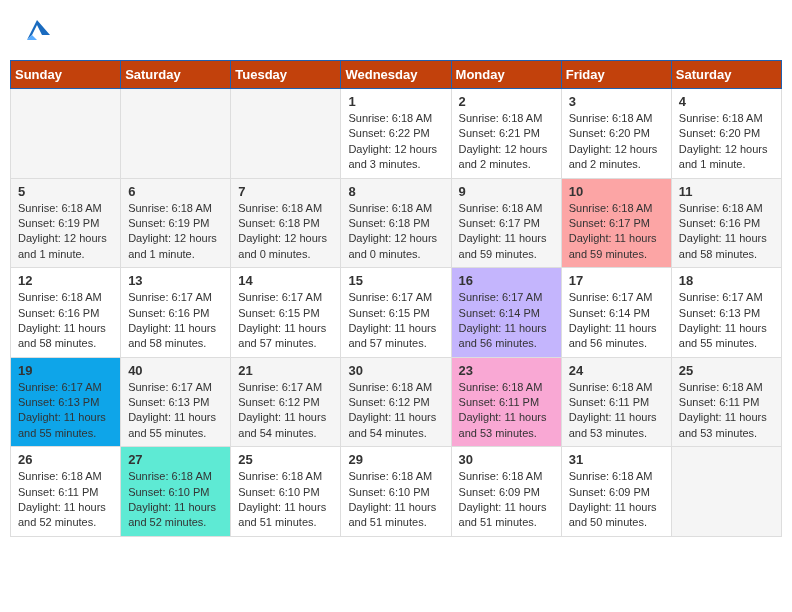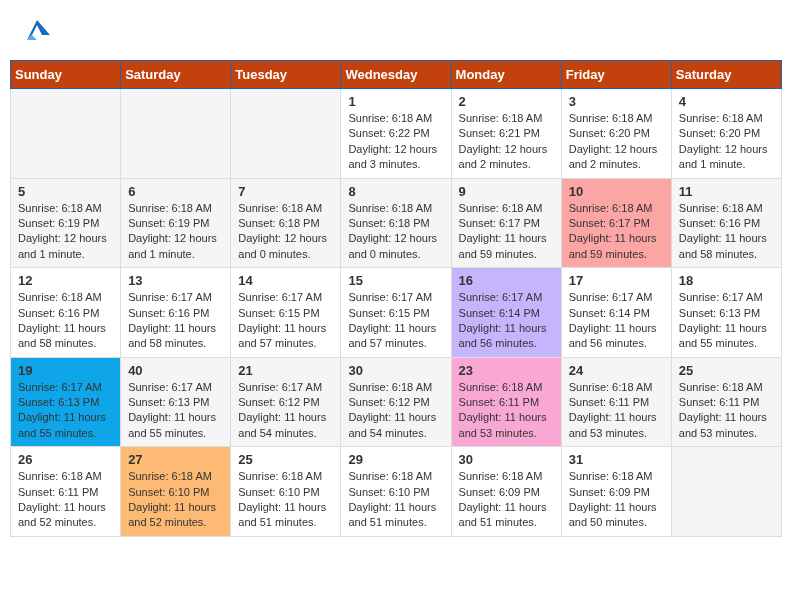"27" td { background: #fdba74 -> #5eead4 }
